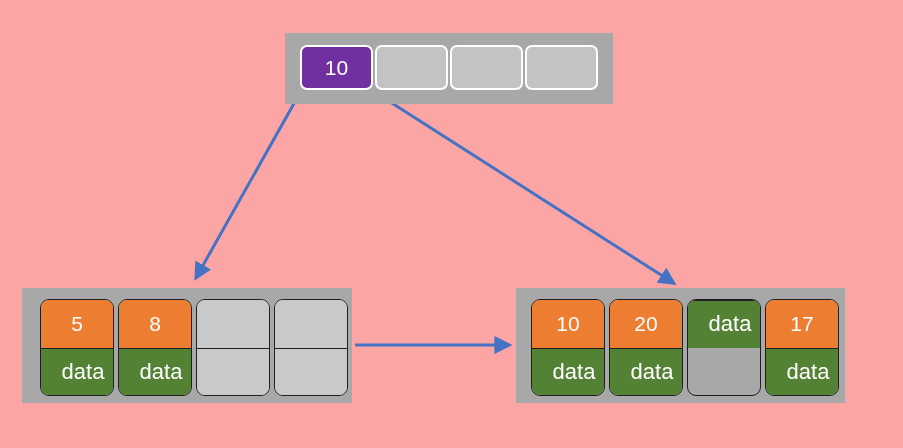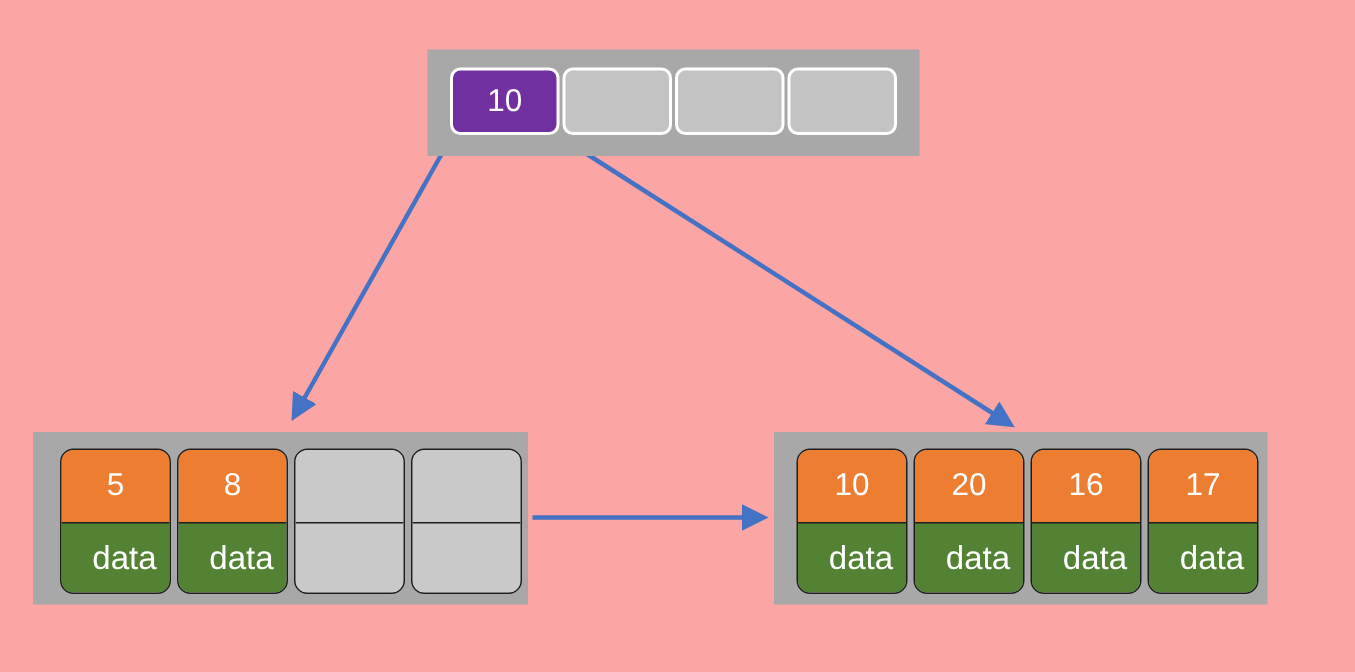"16" div.leaf-key { html: <div>16</div> -> none }
